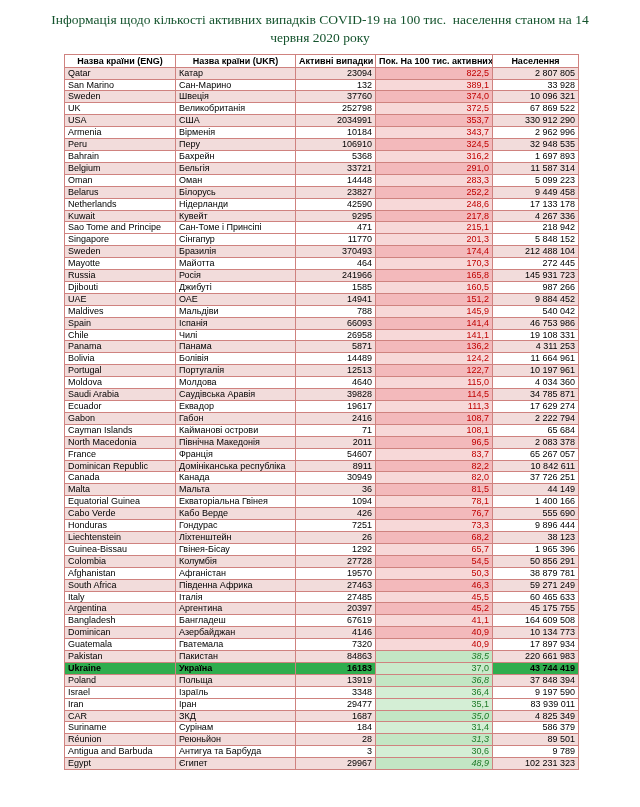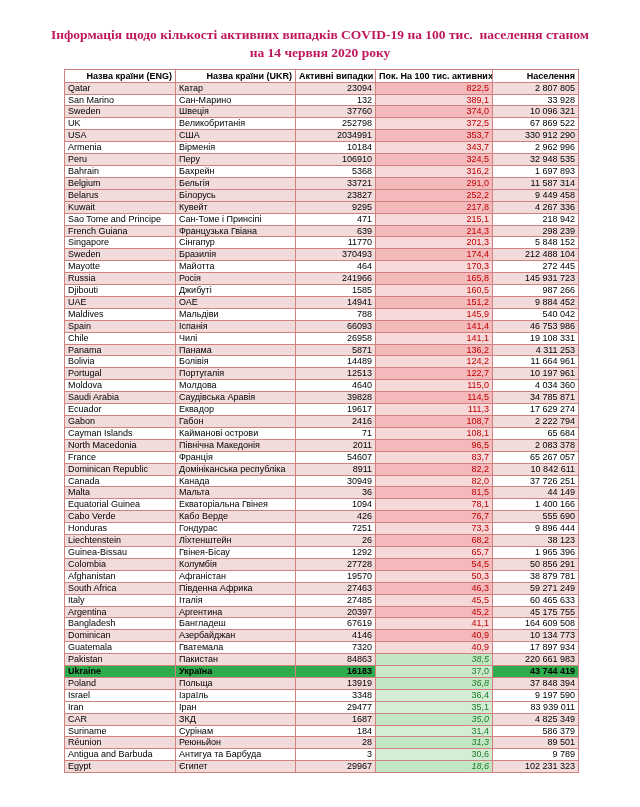"Інформація щодо кількості активних" .title { color: #be185d -> #14532d; font-weight: bold -> normal; margin: 26px auto 7px auto -> 11px auto 7px auto }
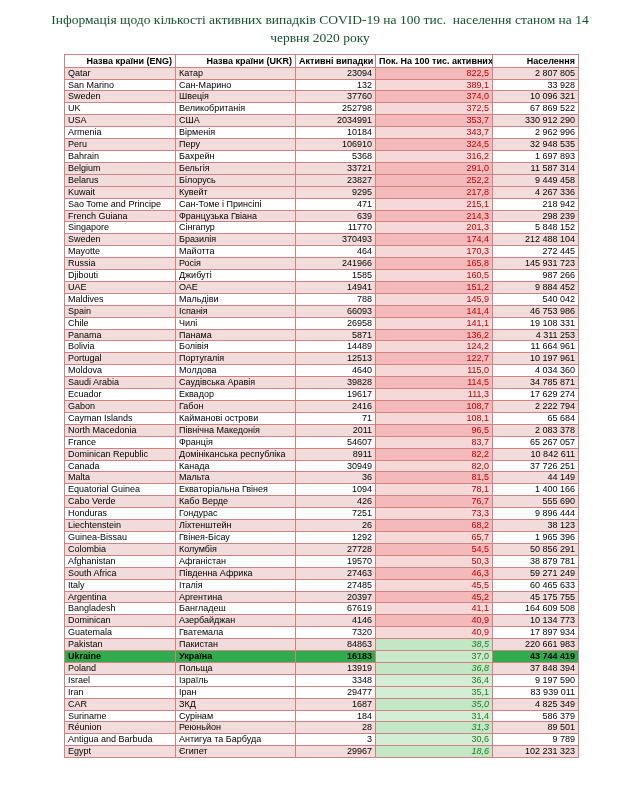"Назва країни (ENG)" table.covid th { text-align: right -> center }
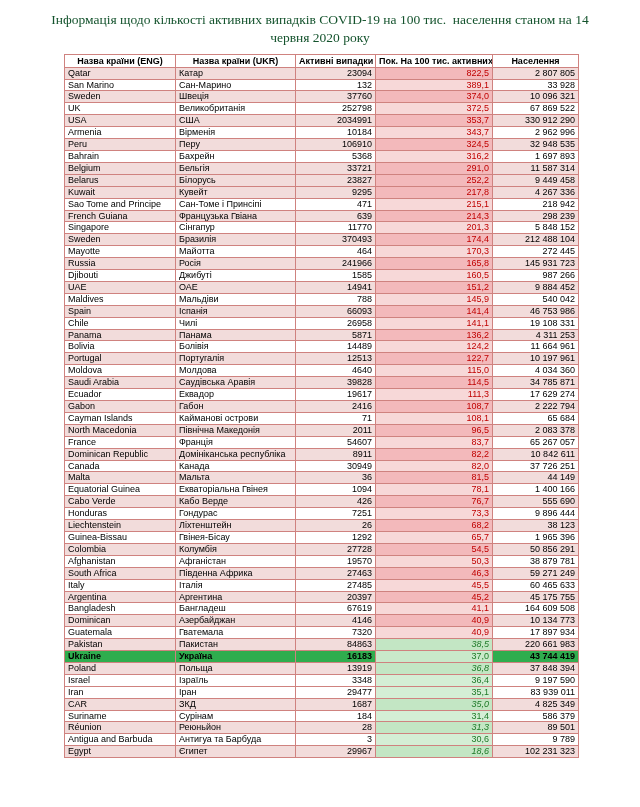"Oman" tr { html: none -> <tr> <td>Oman</td> <td>Оман</td> <td>14448</td> <td>283,3</td> <td>5 099 223</td> </tr> }
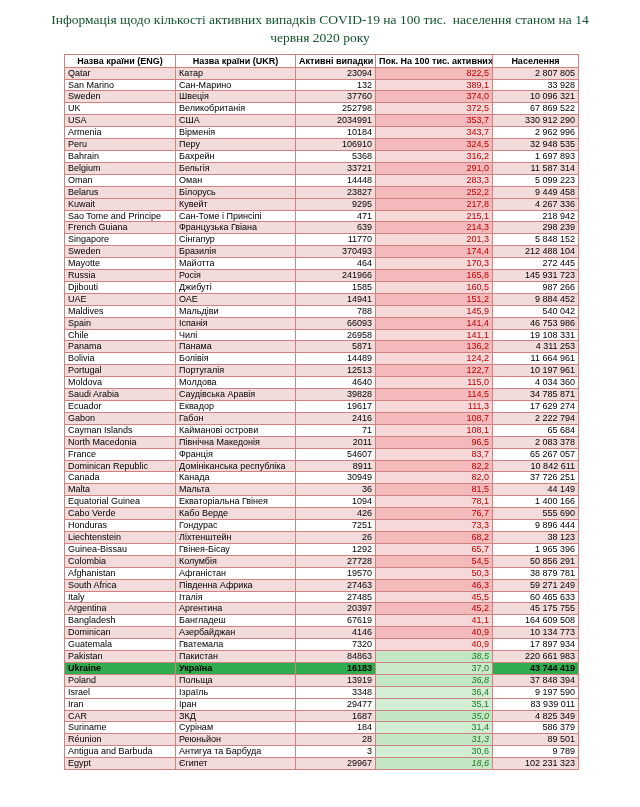"Netherlands" tr { html: none -> <tr> <td>Netherlands</td> <td>Нідерланди</td> <td>42590</td> <td>248,6</td> <td>17 133 178</td> </tr> }
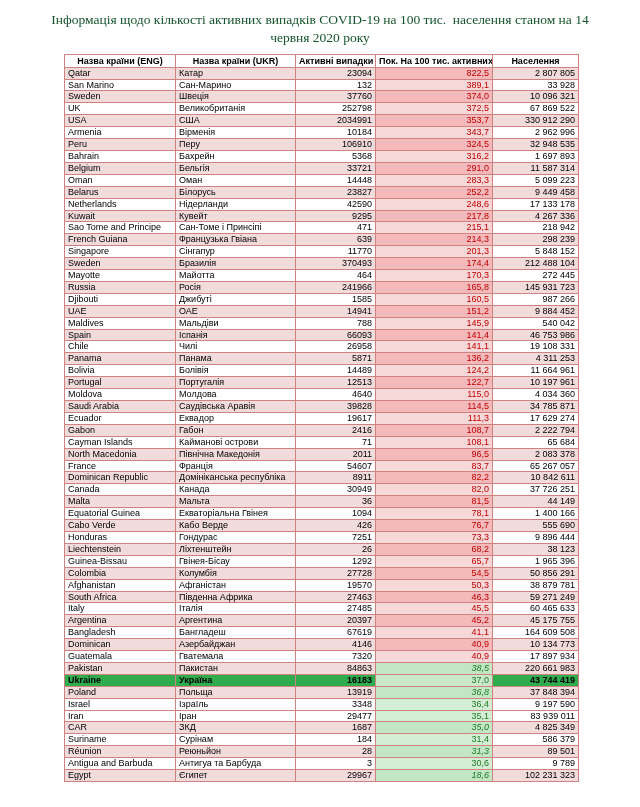"French Guiana" tr.stripe { html: <tr> <td>French Guiana</td> <td>Французька Гвіана</td> <td>639</td> <td>214,3</td> <td>298 239</td> </tr> -> none }
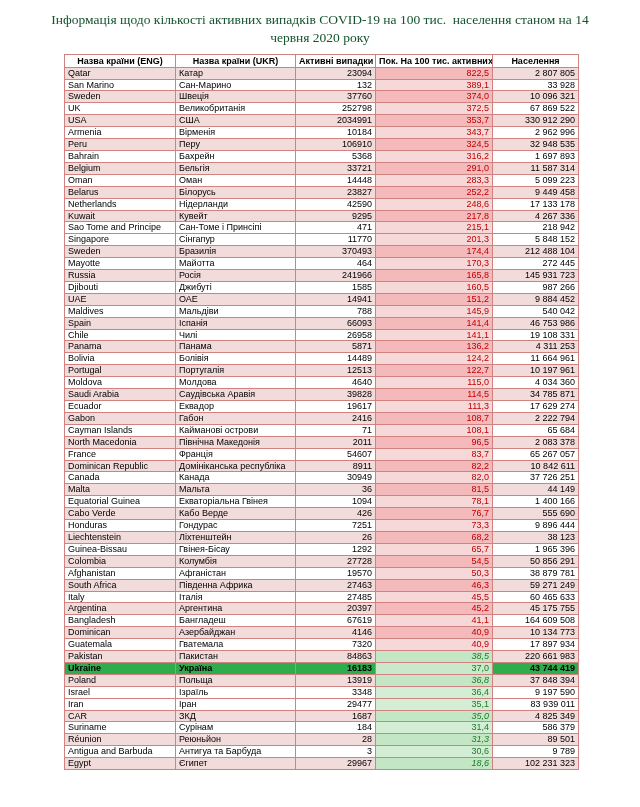"18,6" td.num { text: 18,6 -> 48,9 }
